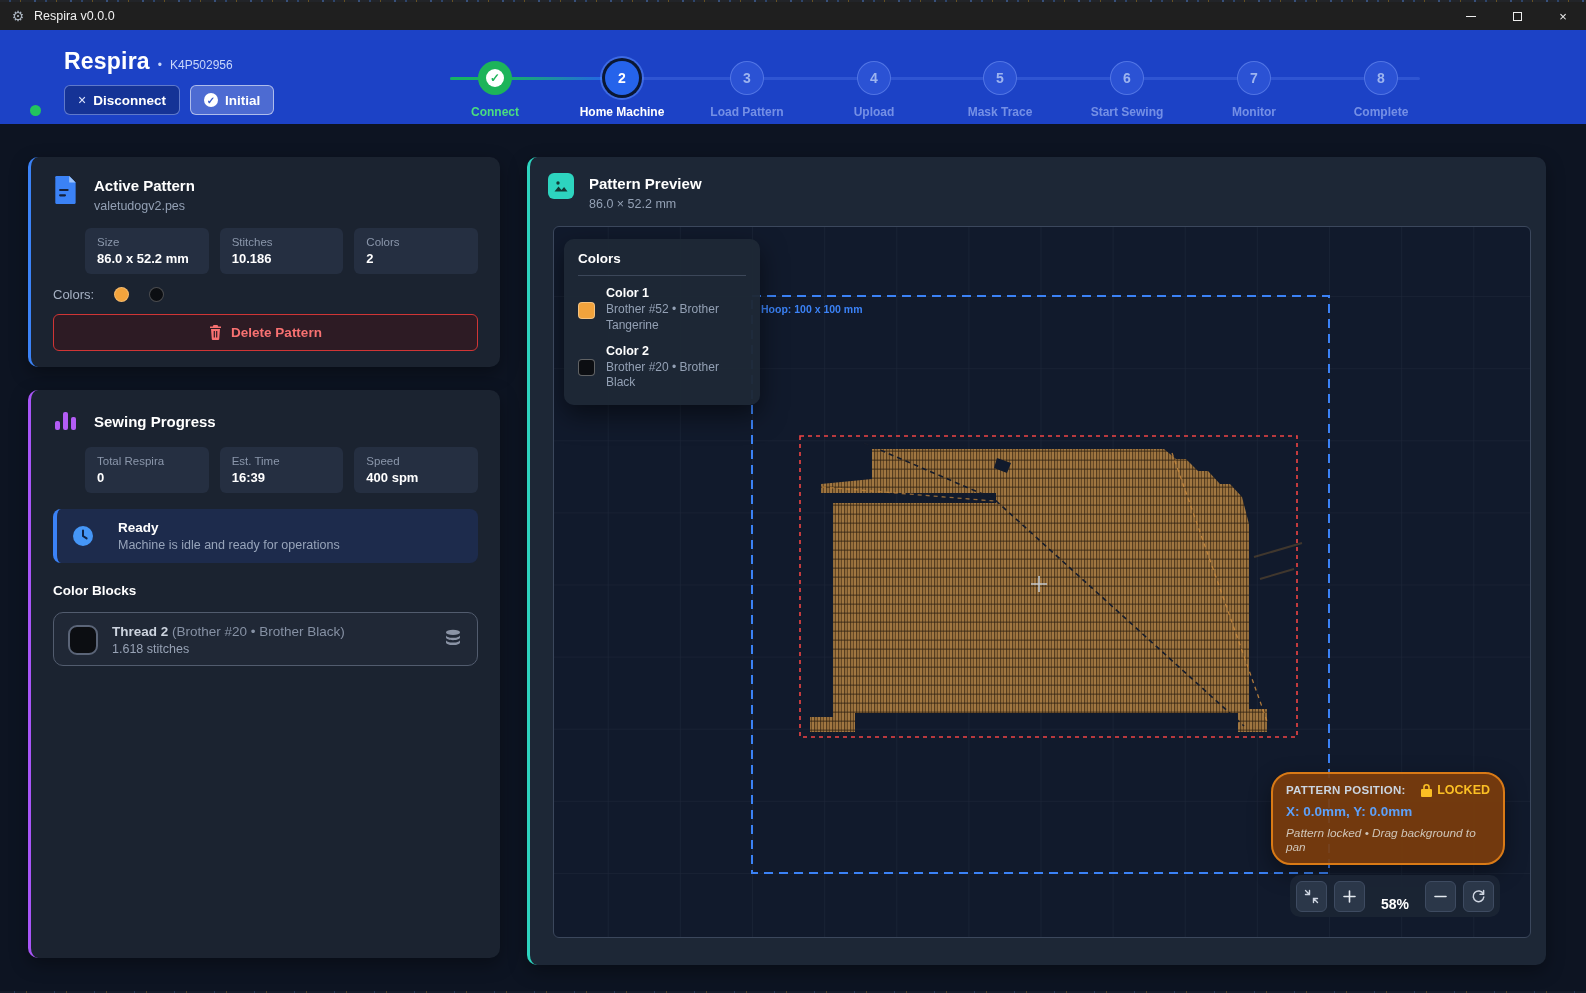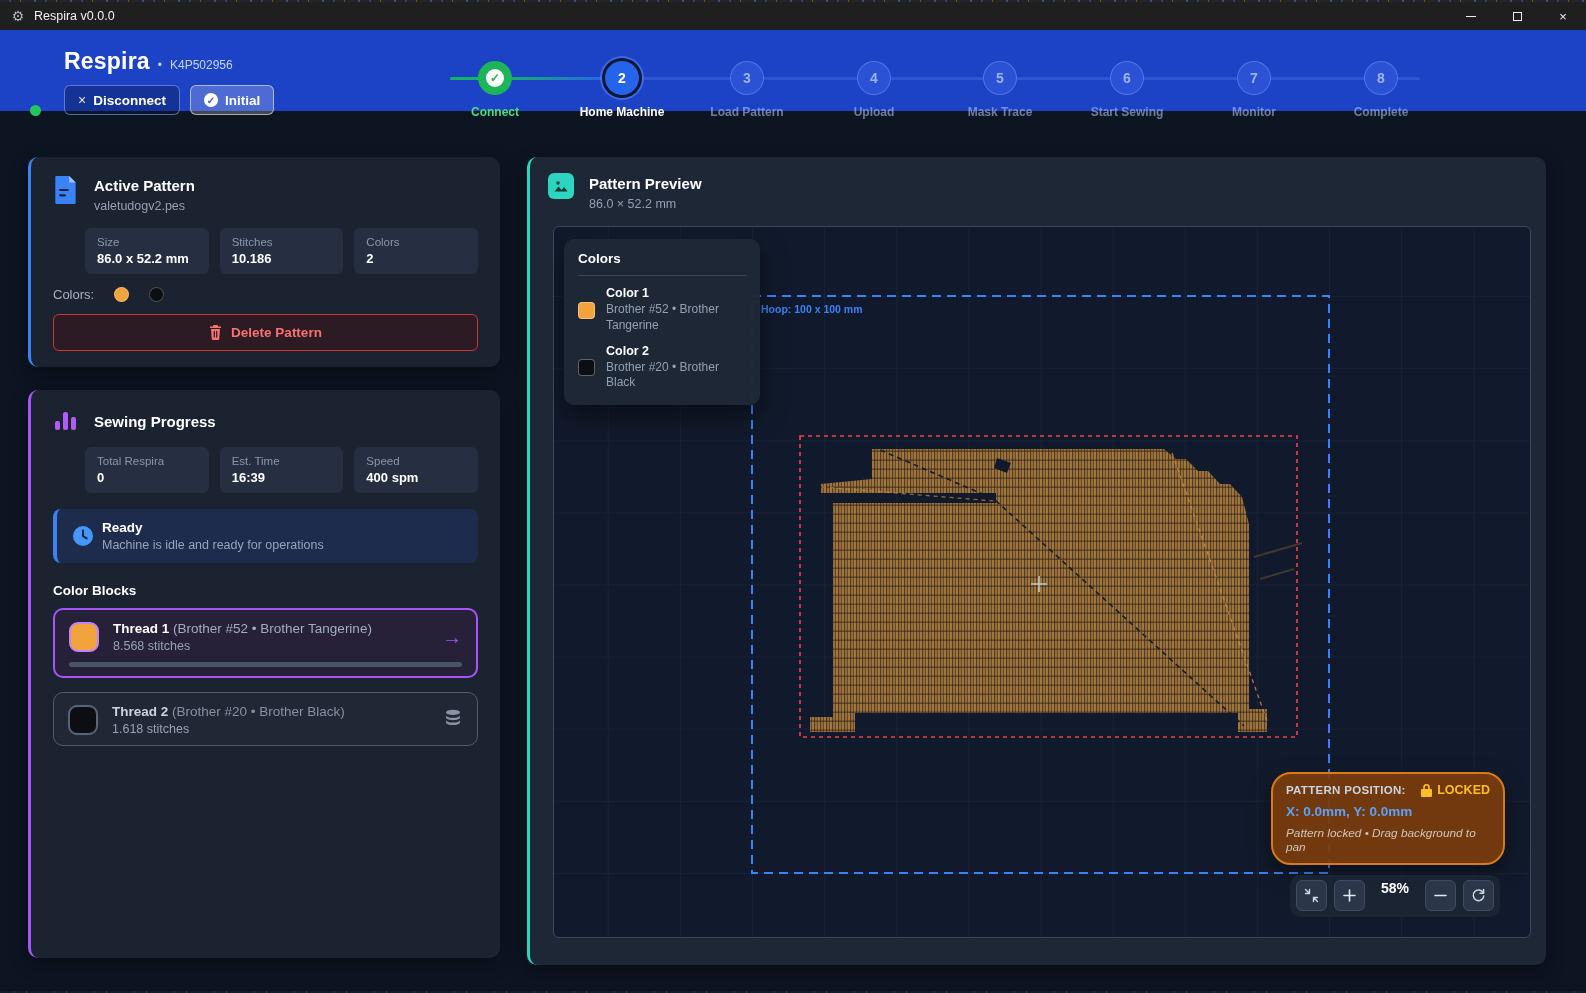"Respira" .header { height: 81px -> 94px }
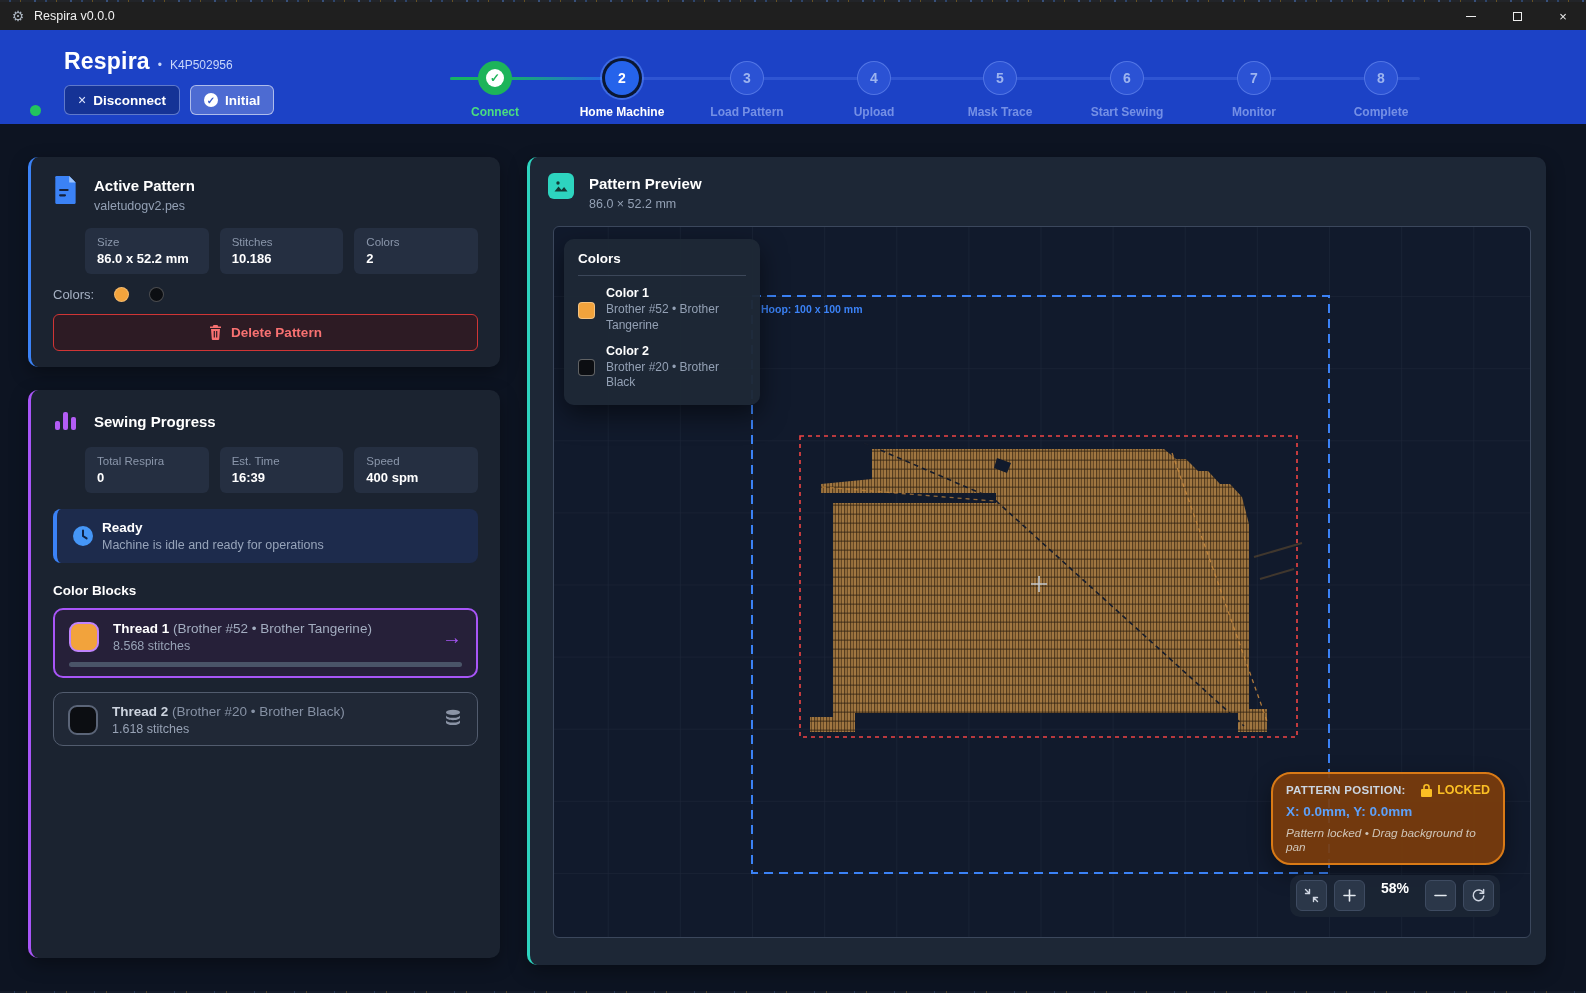"Ready" .status-box { gap: 8px -> 24px }
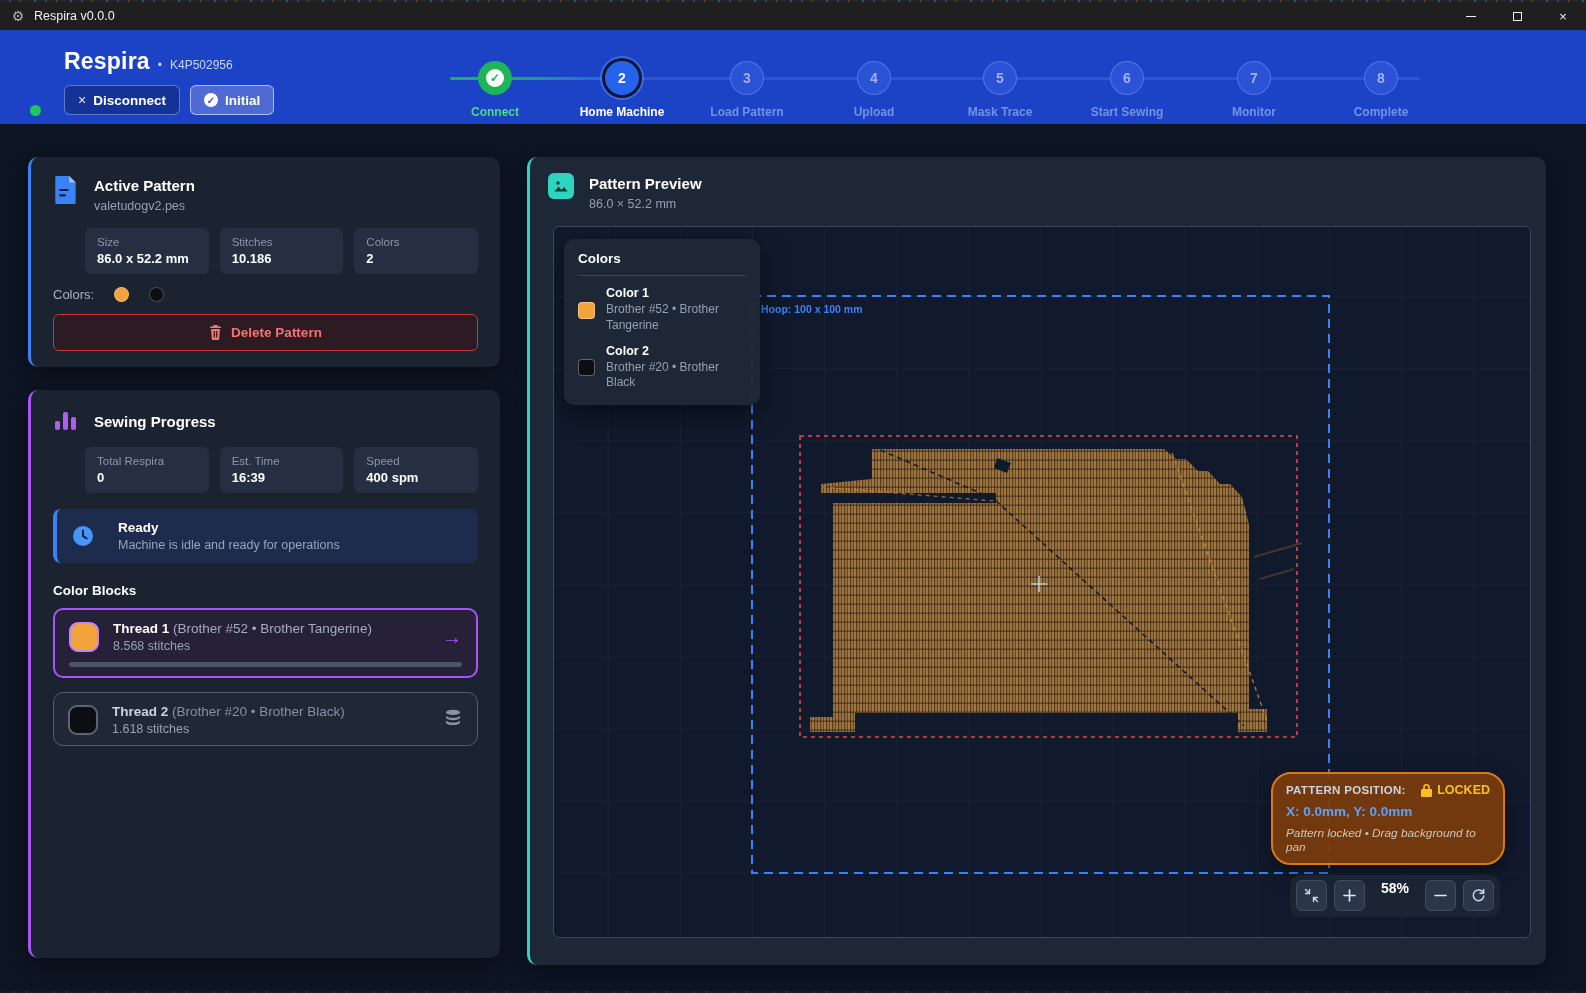"Thread 1 (Brother #52 •" div.thread { html: <div> <div> <div></div> <div> <div> <b>Thread 1</b> <span>(Brother #52 • Brother Tangerine)</span> </div> <div>8.568 stitches</div> </div> <div>→</div> </div> <div></div> </div> -> none }
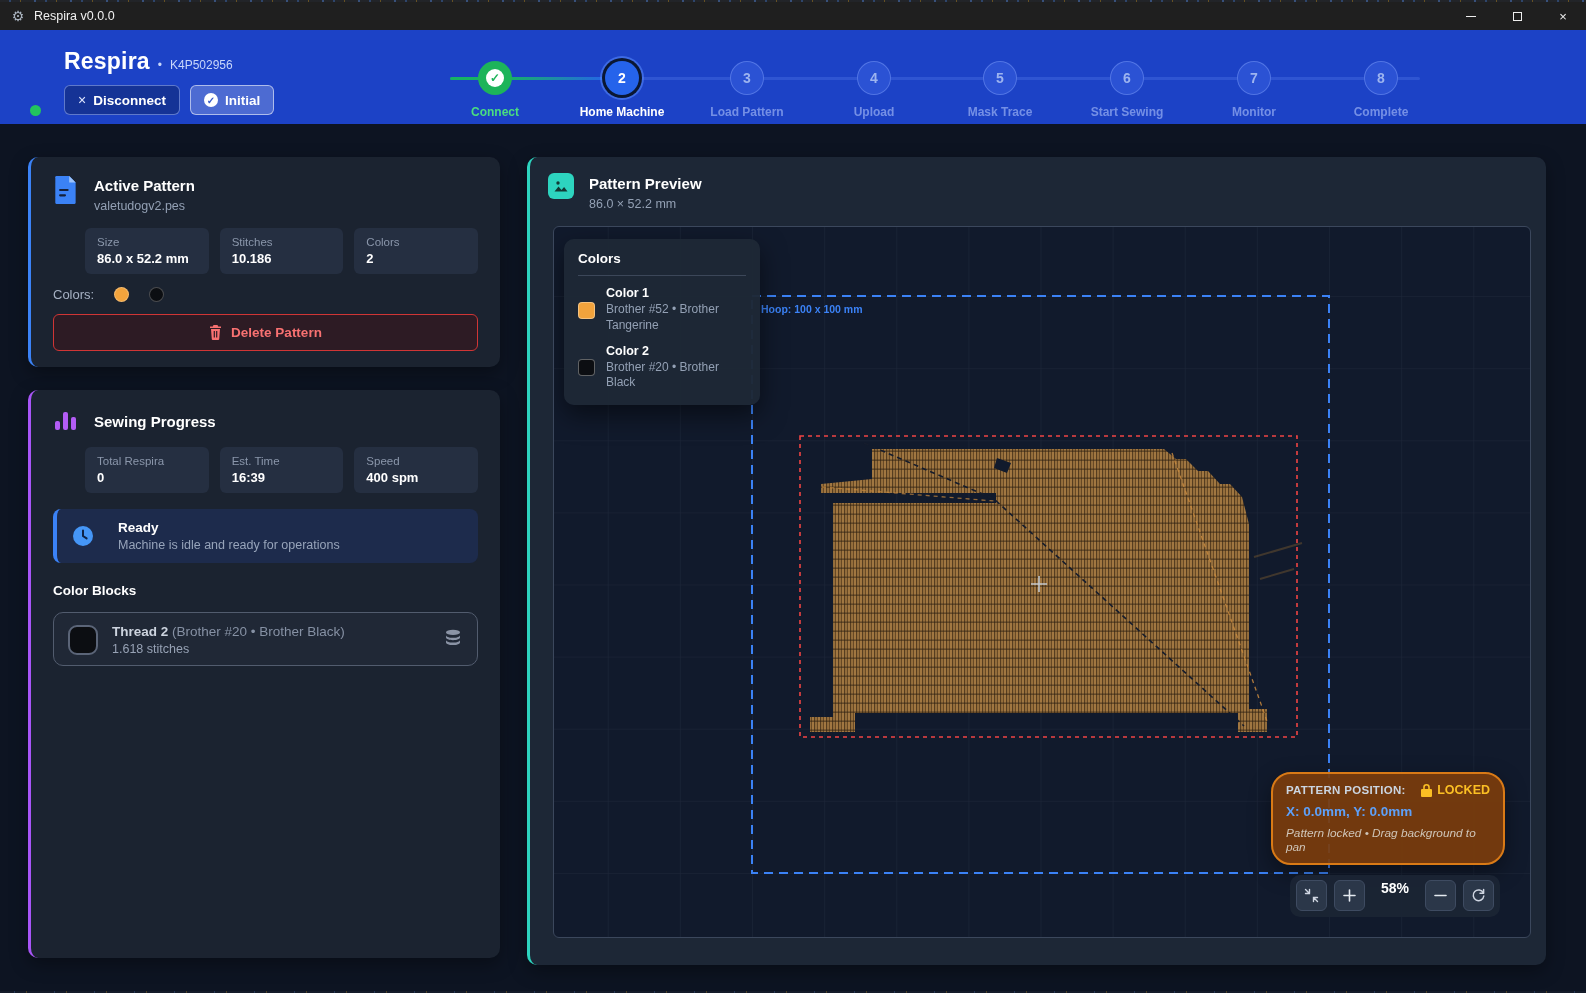"58%" .zoombar { align-items: flex-start -> flex-end }
